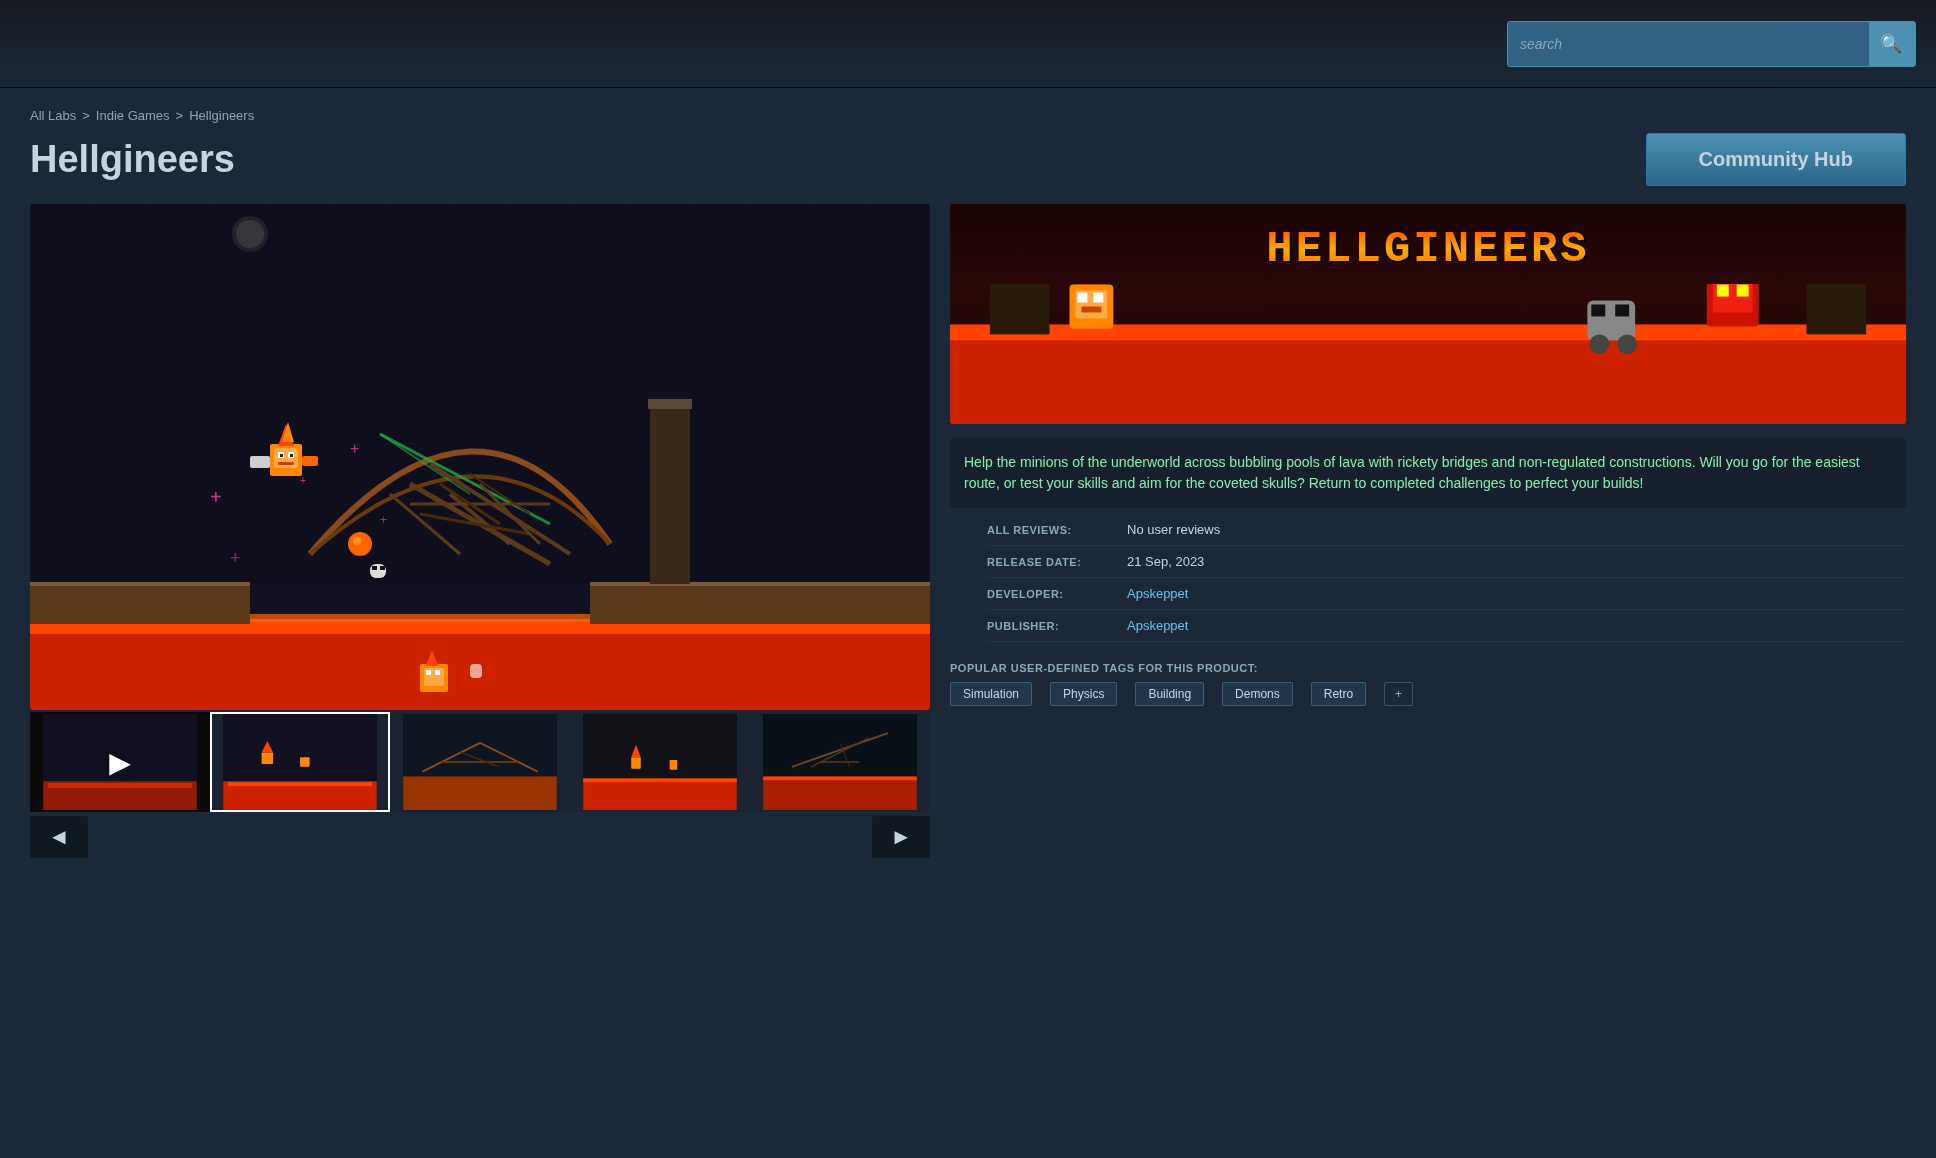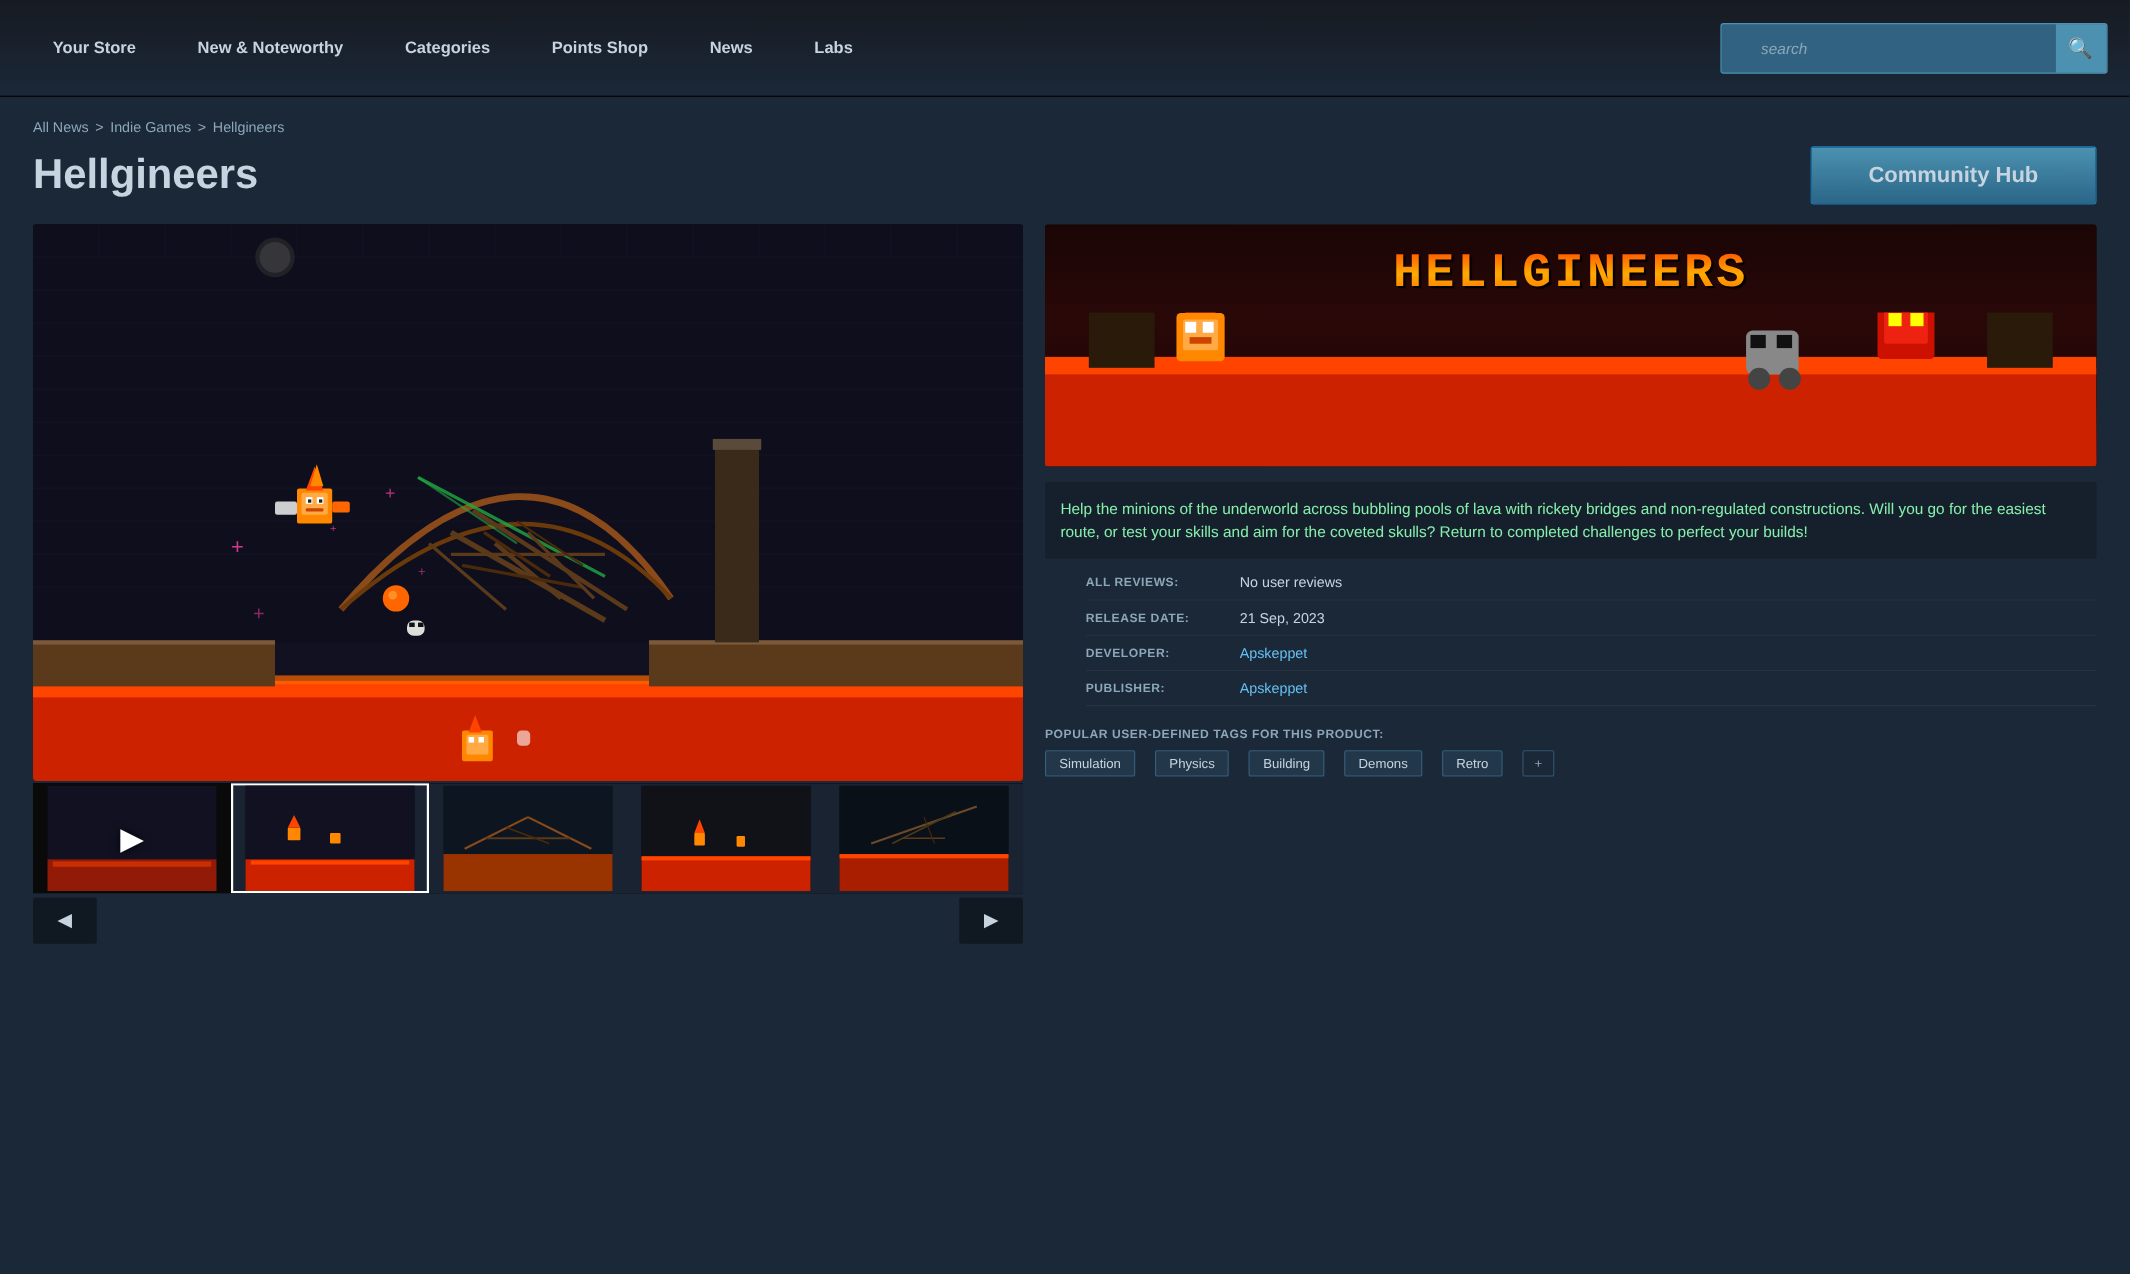"Your Store" div.nav-links { html: <div> <a>Your Store</a> <a>New &amp; Noteworthy</a> <a>Categories</a> <a>Points Shop</a> <a>News</a> <a>Labs</a> </div> -> none }
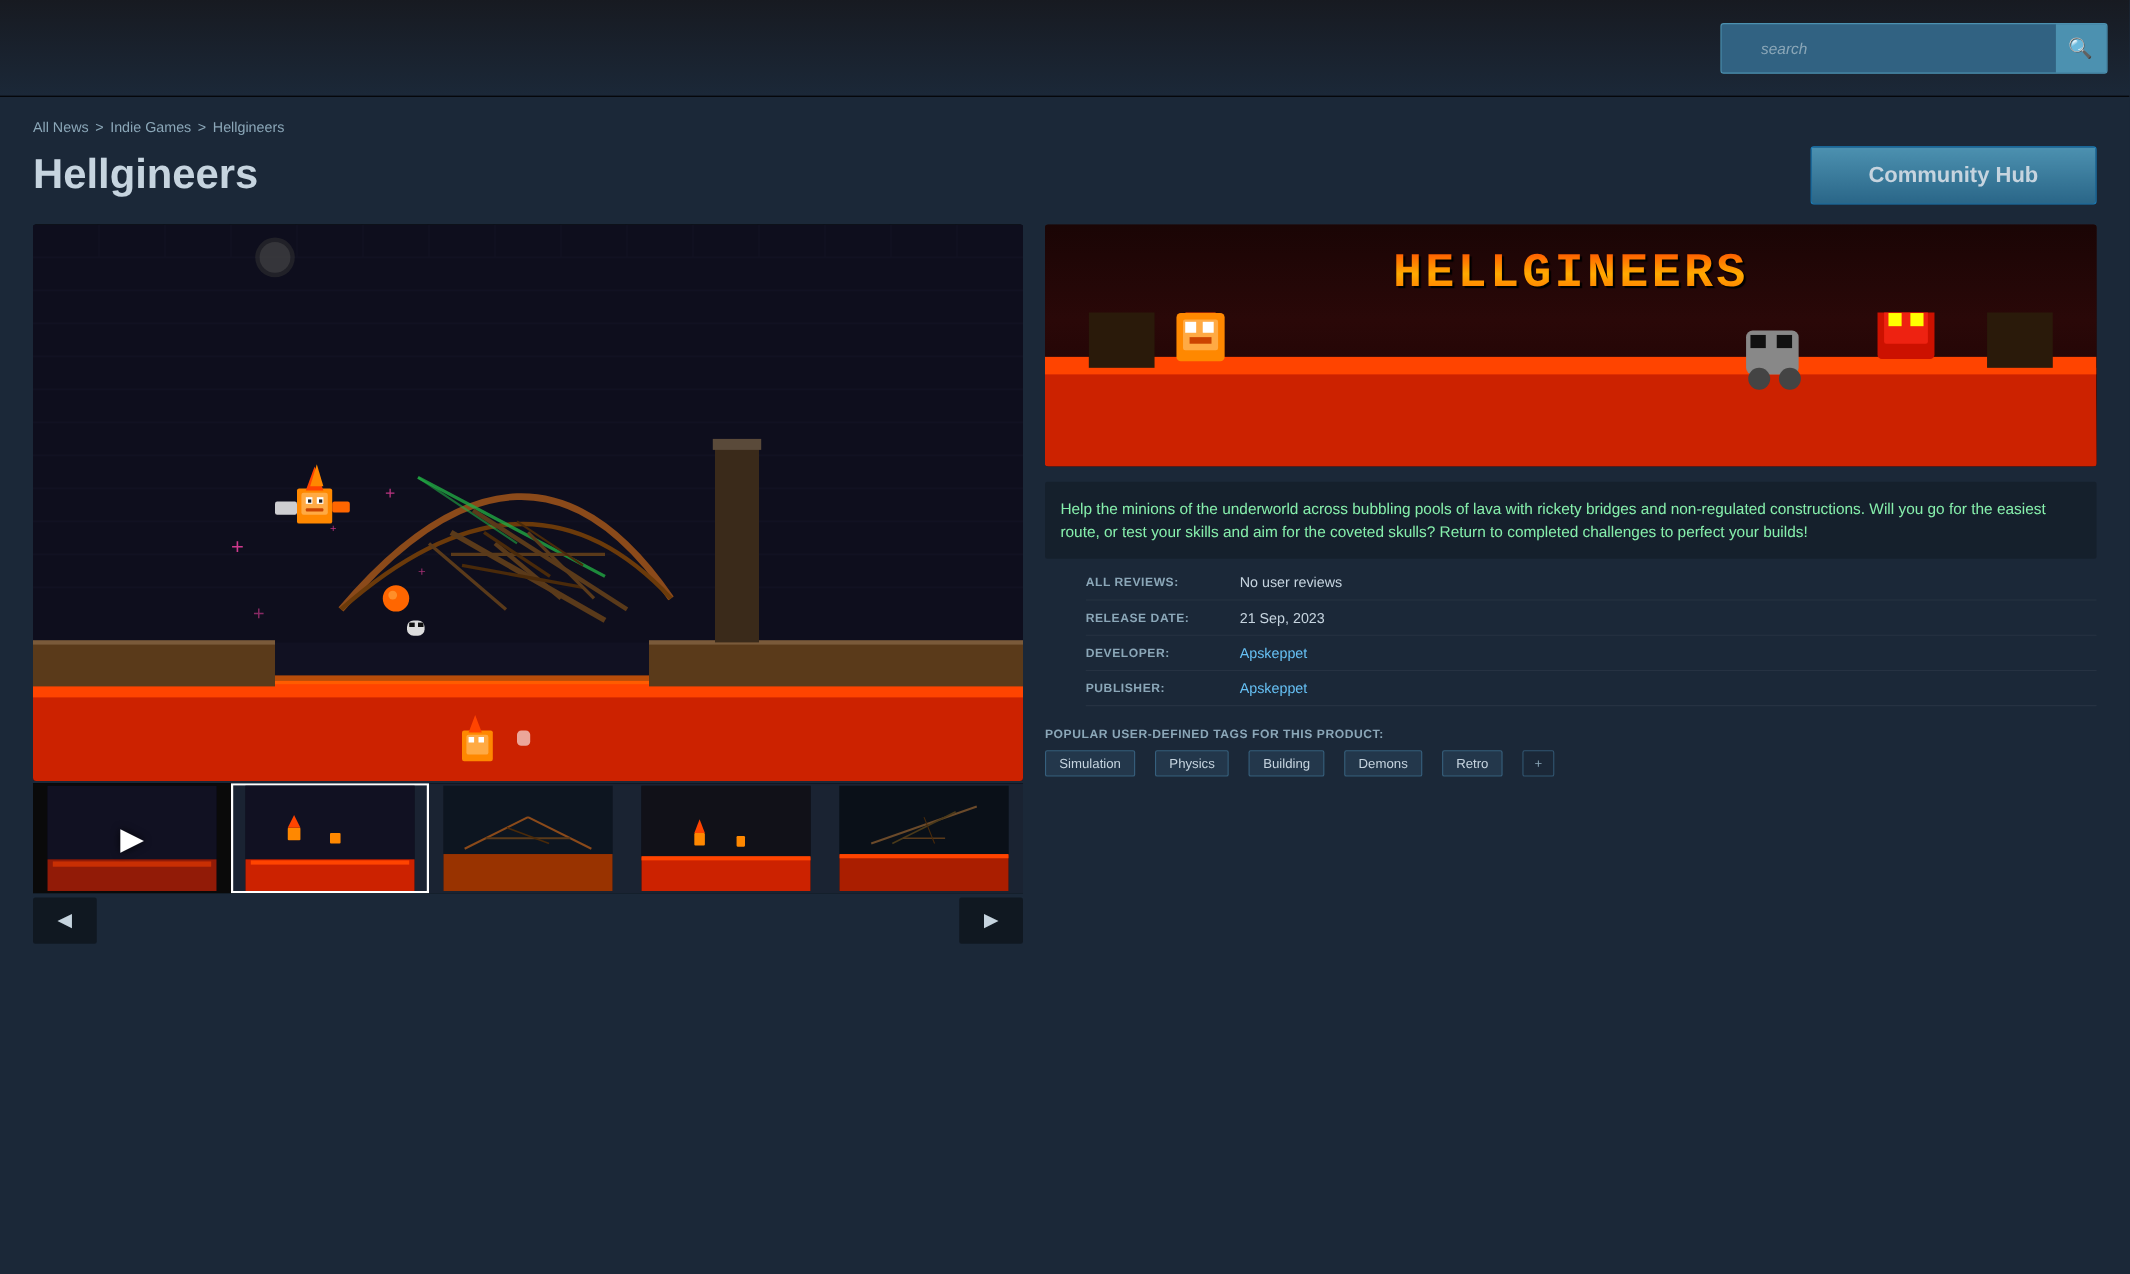"search" .search-container { padding-left: 24px -> none; width: 352px -> 409px }
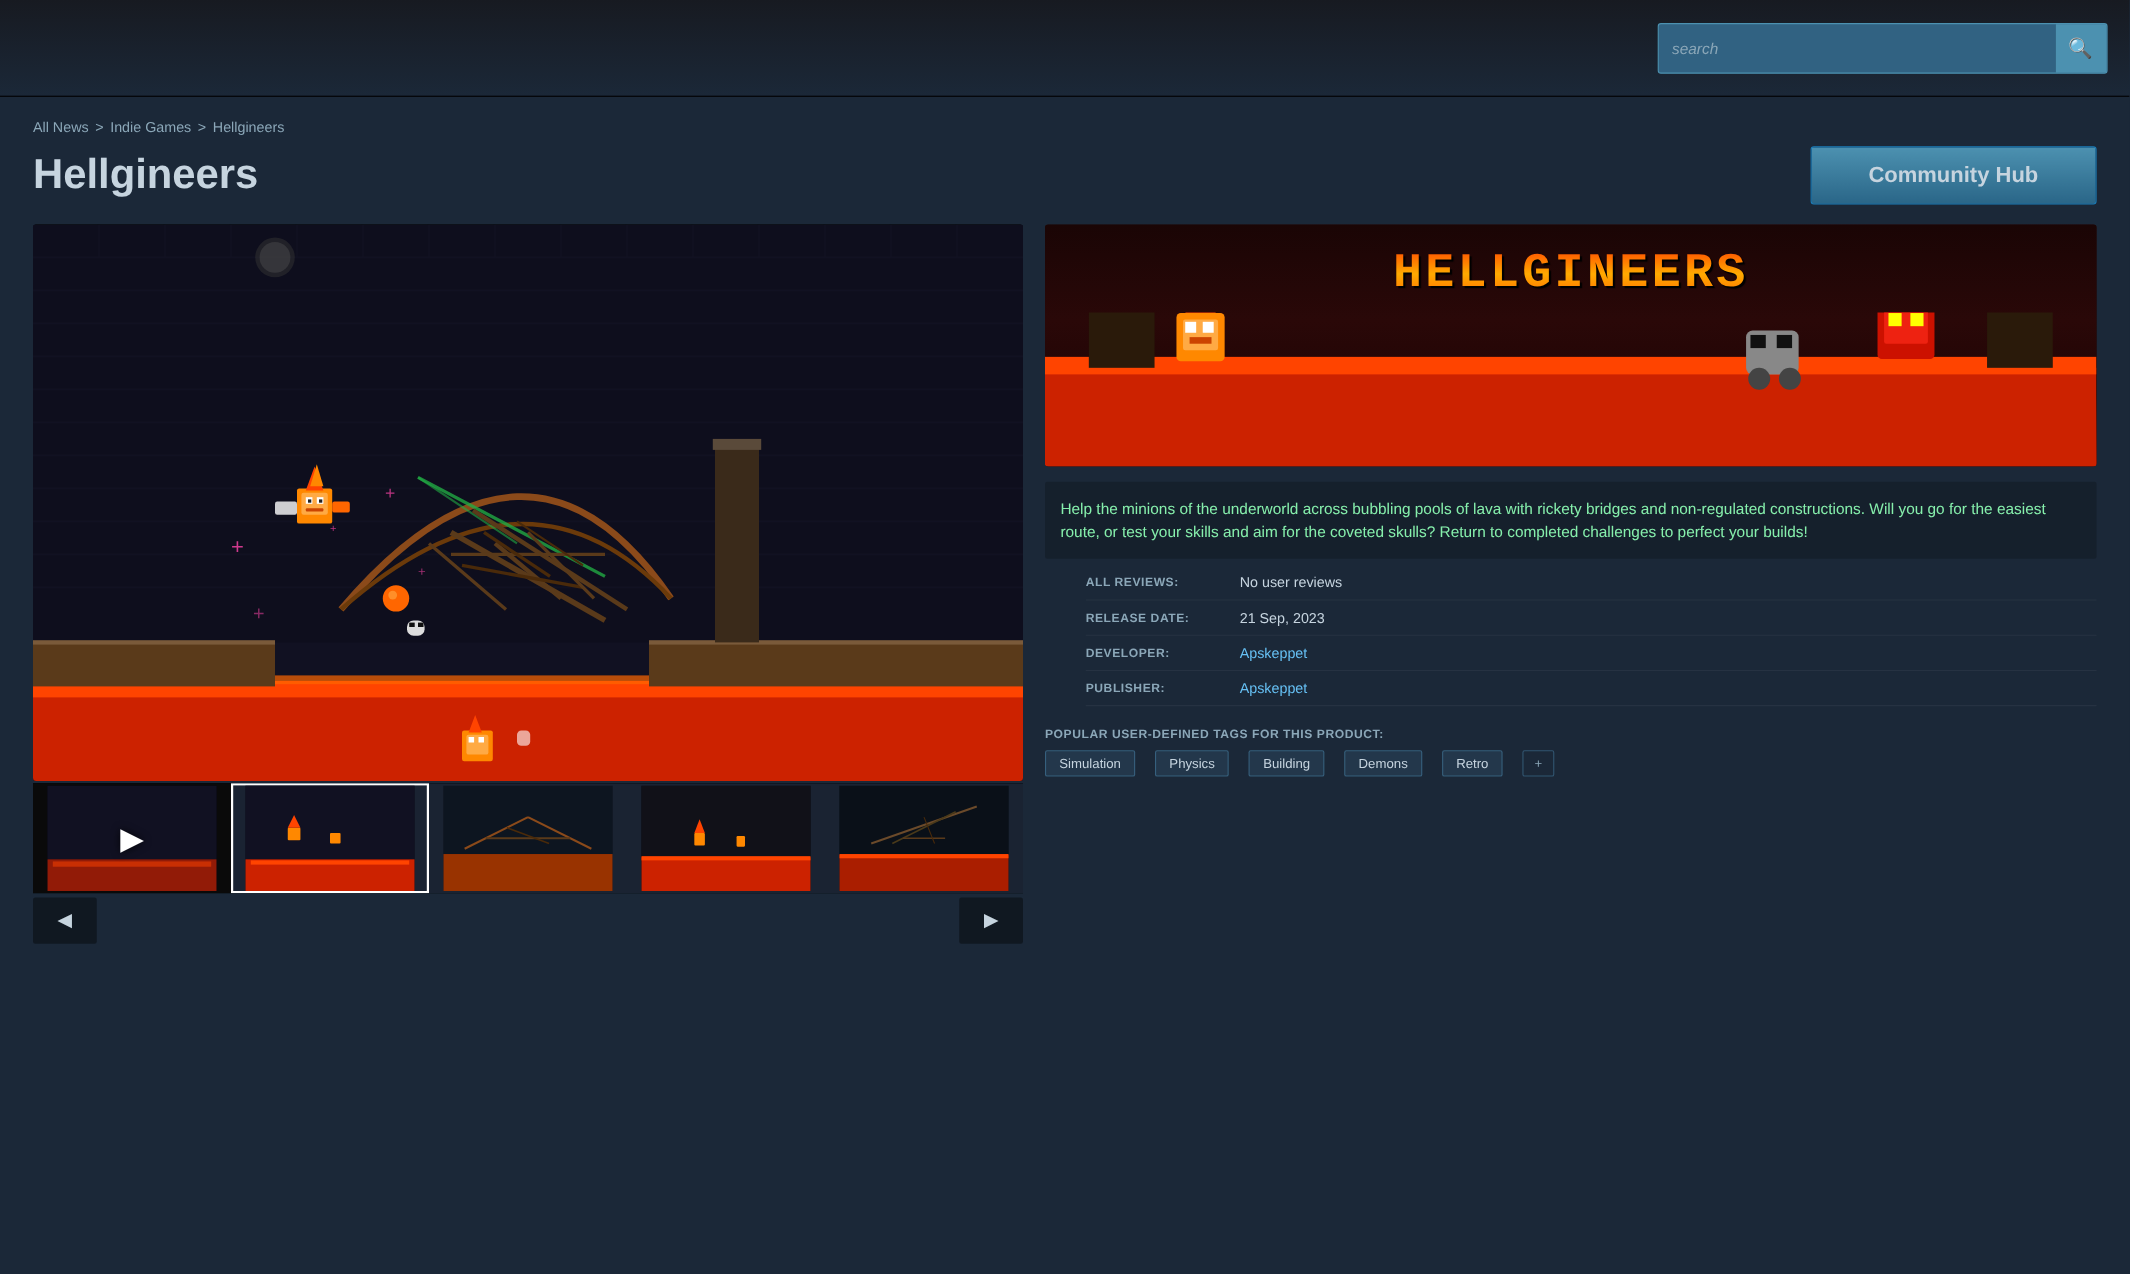"All News" a { text: News -> Labs }
